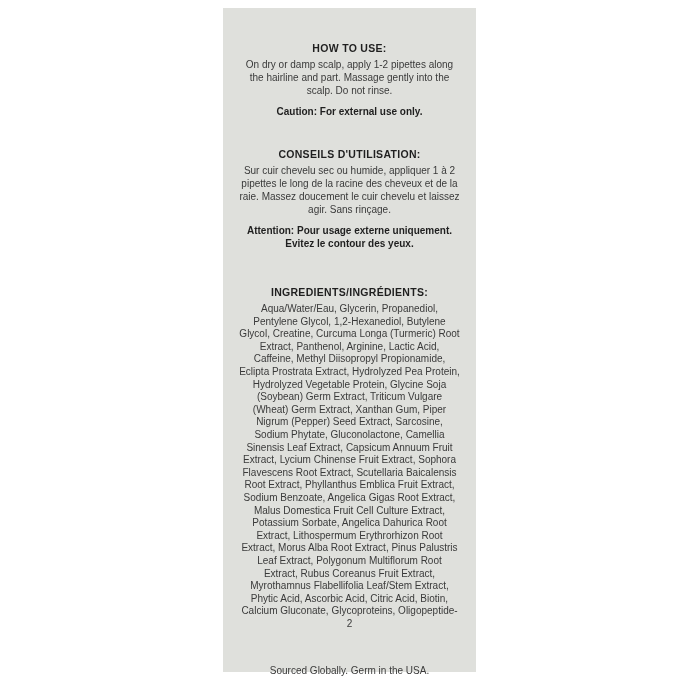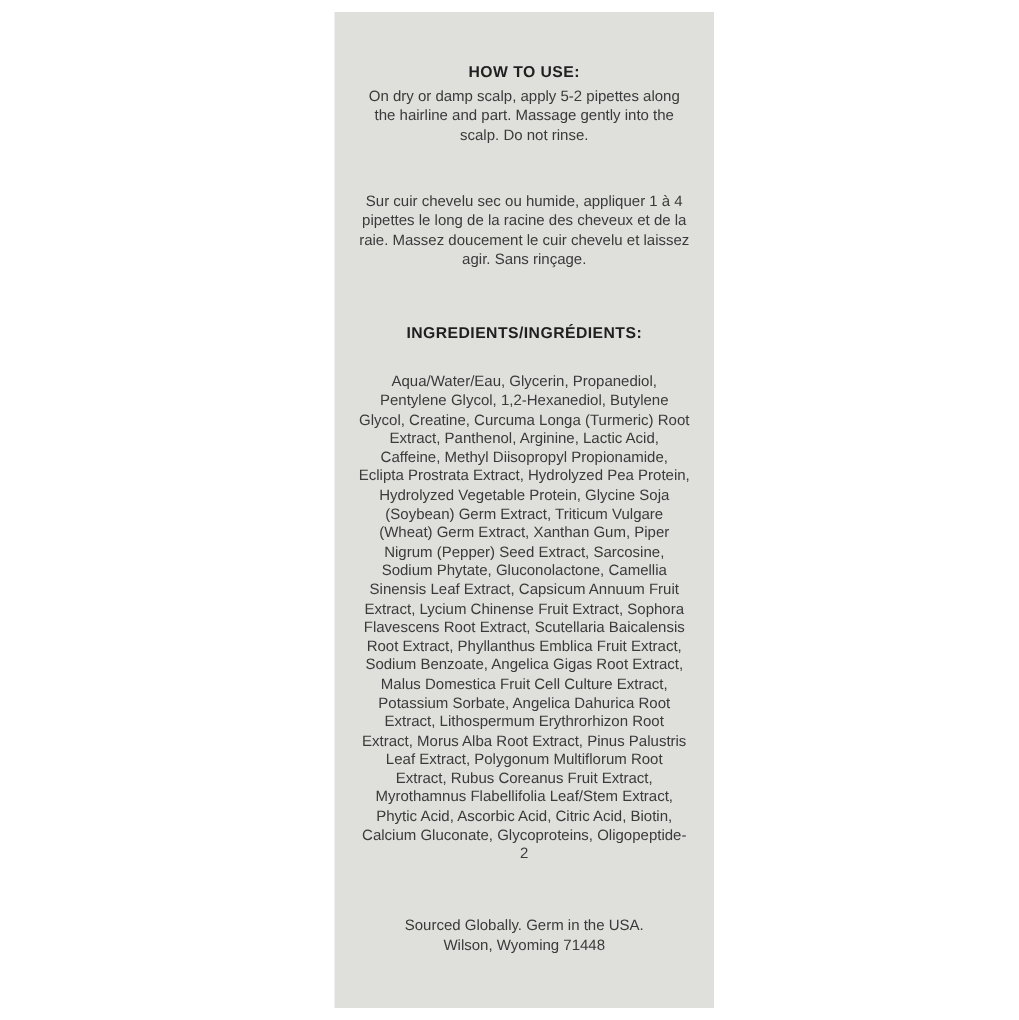"On dry or damp scalp," p.sec-body { text: 5-2 -> 1-2 }
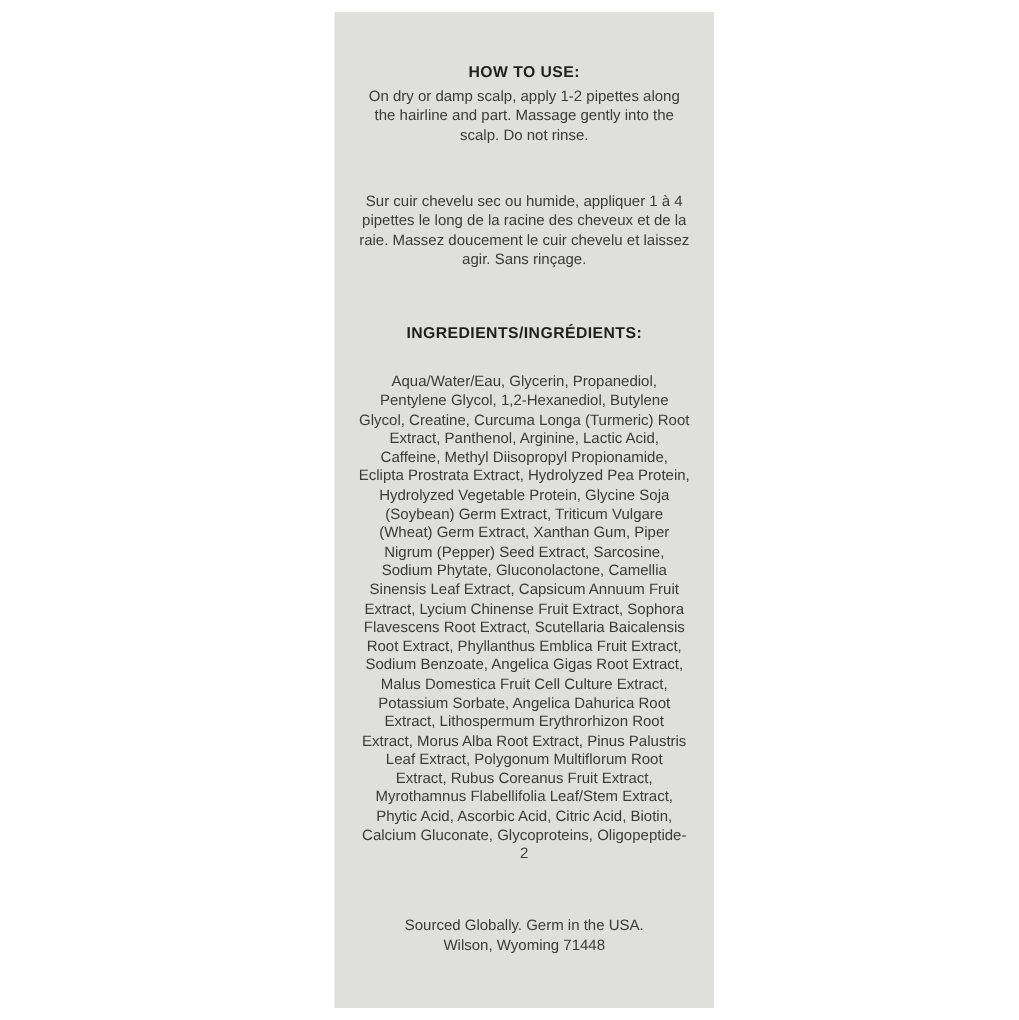"Caution: For external use only." p.sec-note { html: none -> <p>Caution: For external use only.</p> }
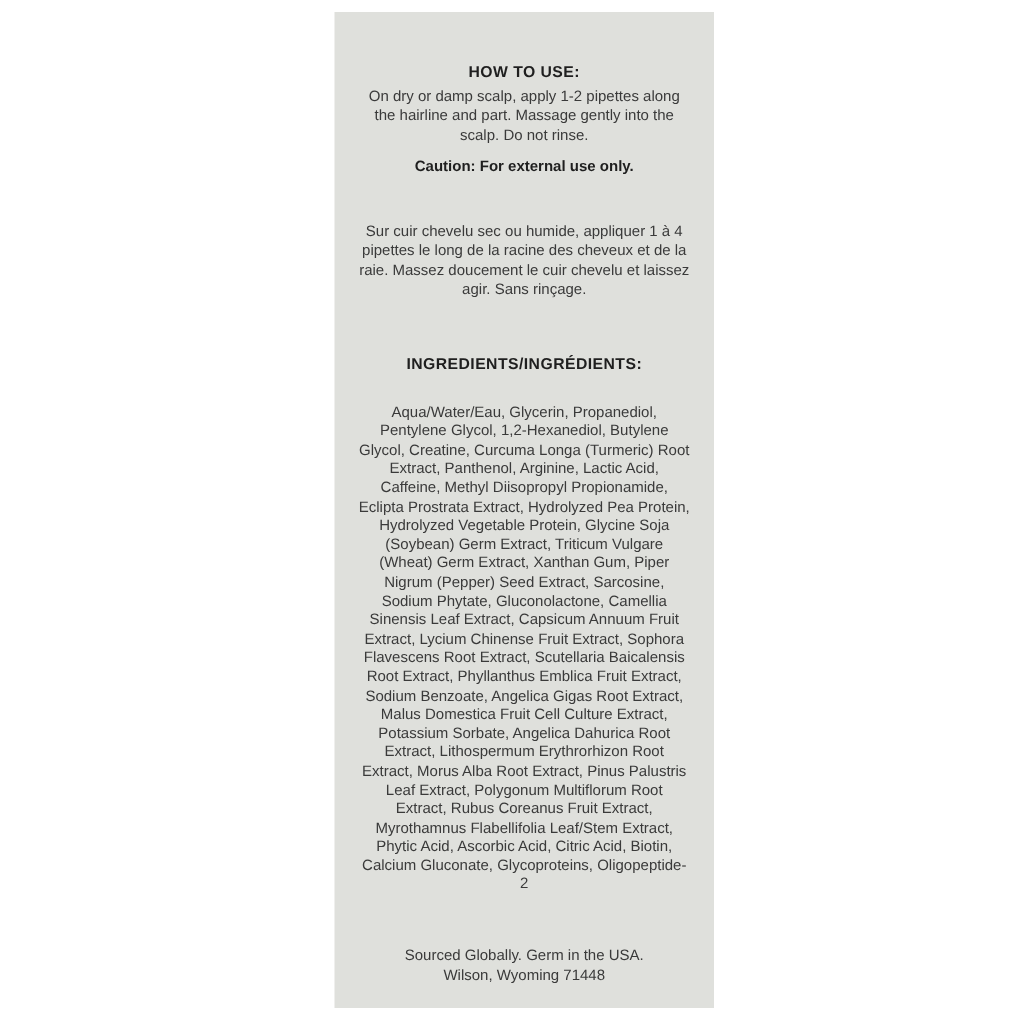"CONSEILS D'UTILISATION:" div.sec-heading { html: none -> <div>CONSEILS D'UTILISATION:</div> }
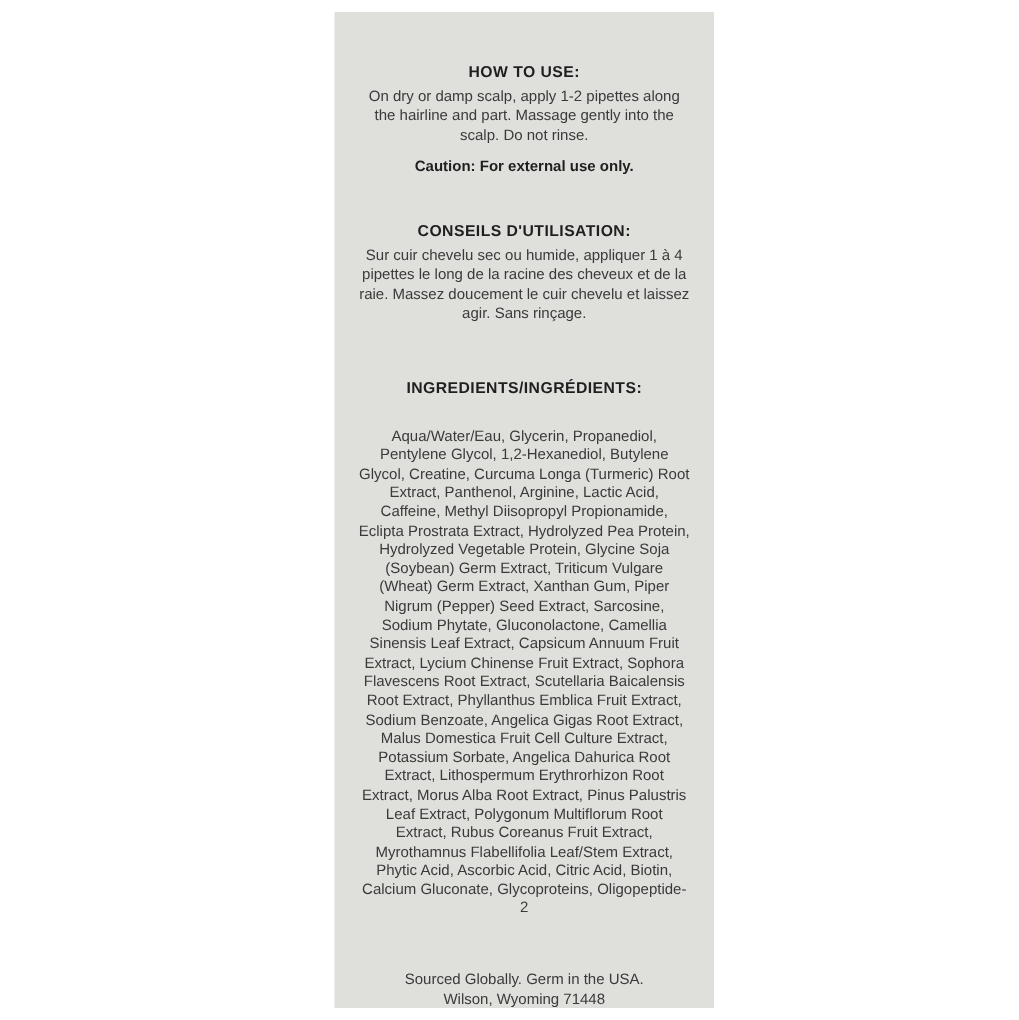"Sur cuir chevelu sec ou" p.sec-body { text: 4 -> 2 }
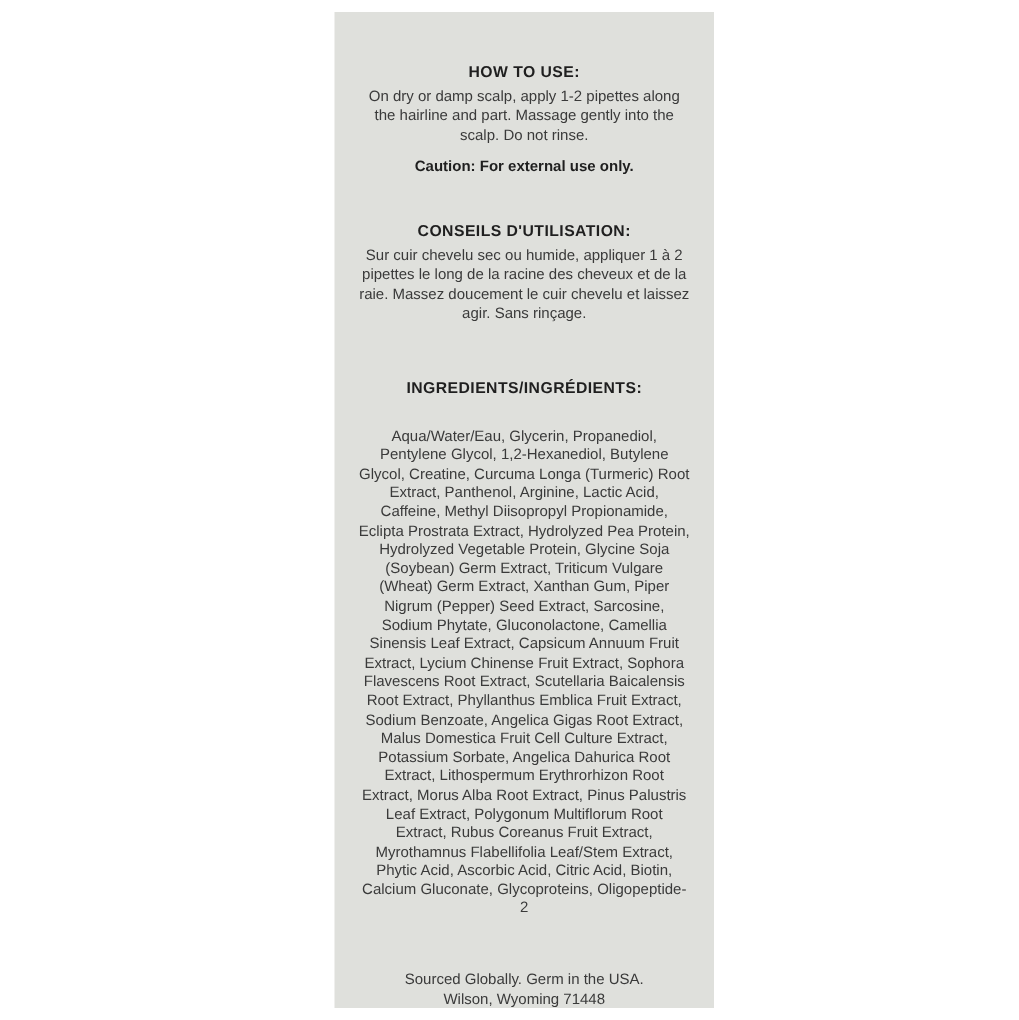"Attention: Pour usage externe" p.sec-note { html: none -> <p>Attention: Pour usage externe uniquement. Evitez le contour des yeux.</p> }
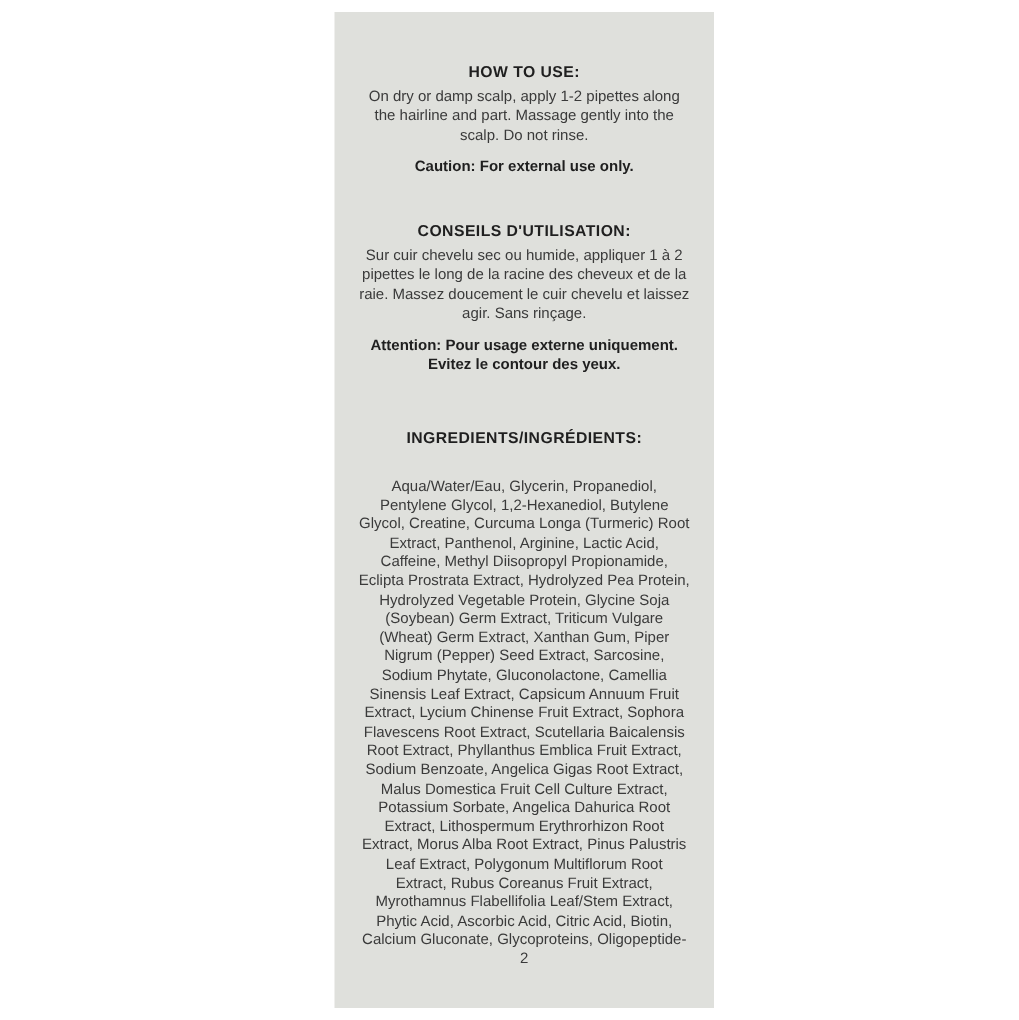"INGREDIENTS/INGRÉDIENTS:" .ingredients .sec-heading { margin-bottom: 21px -> 5px }
